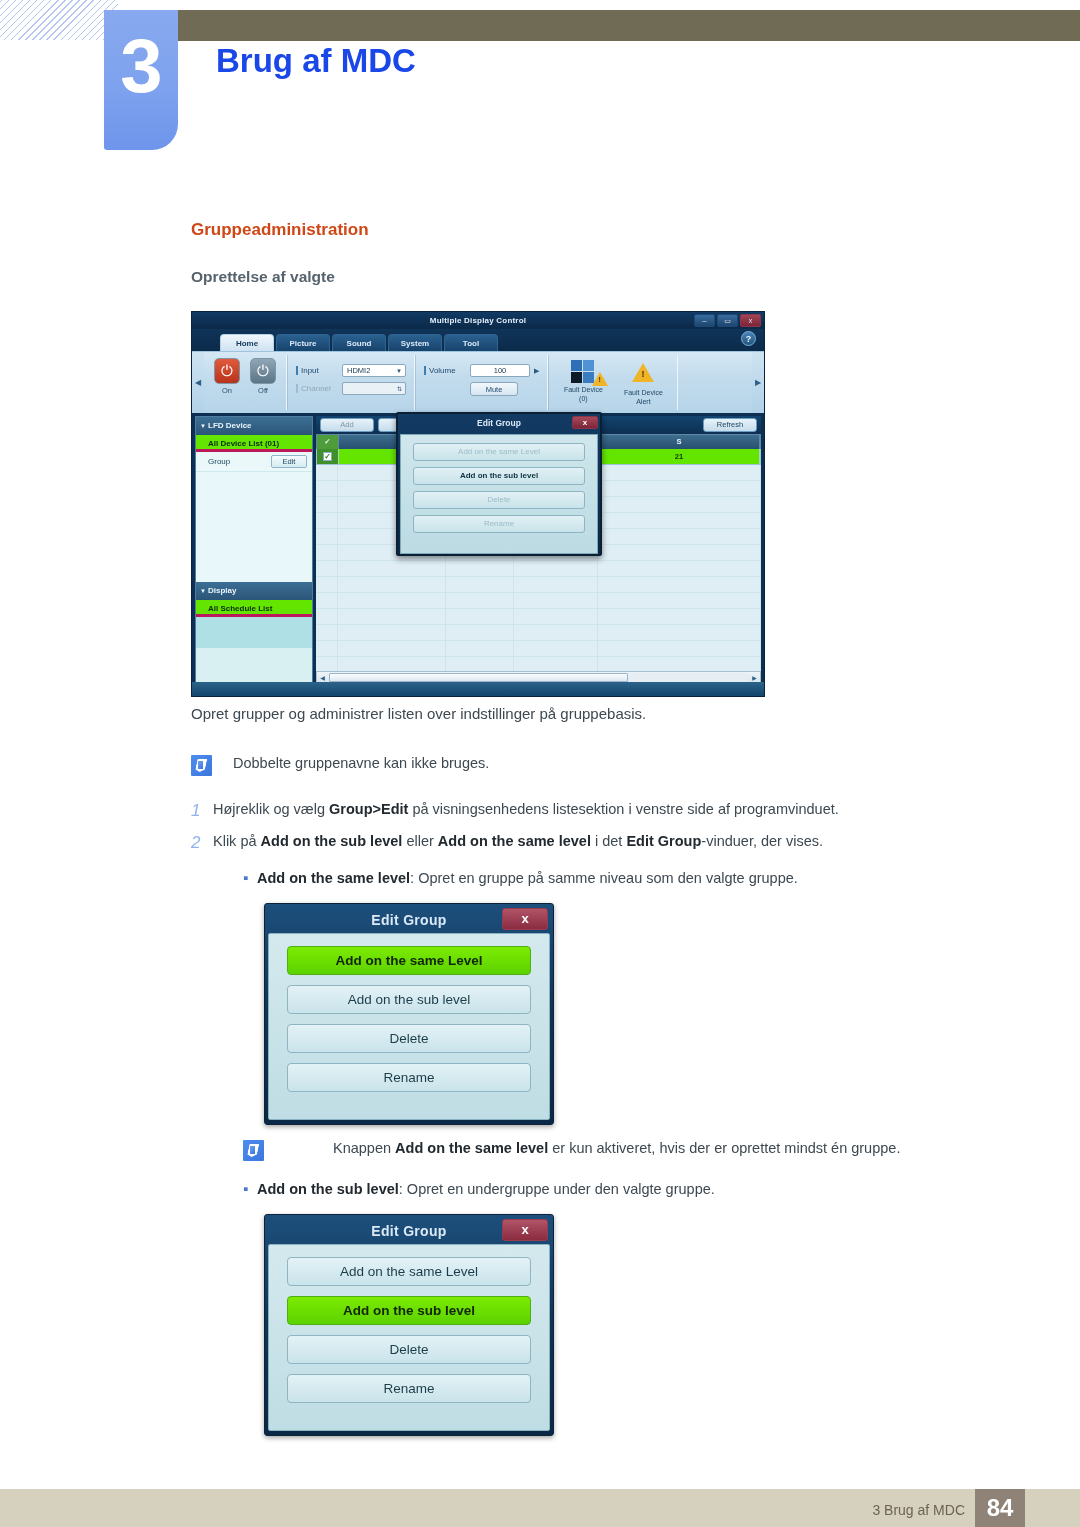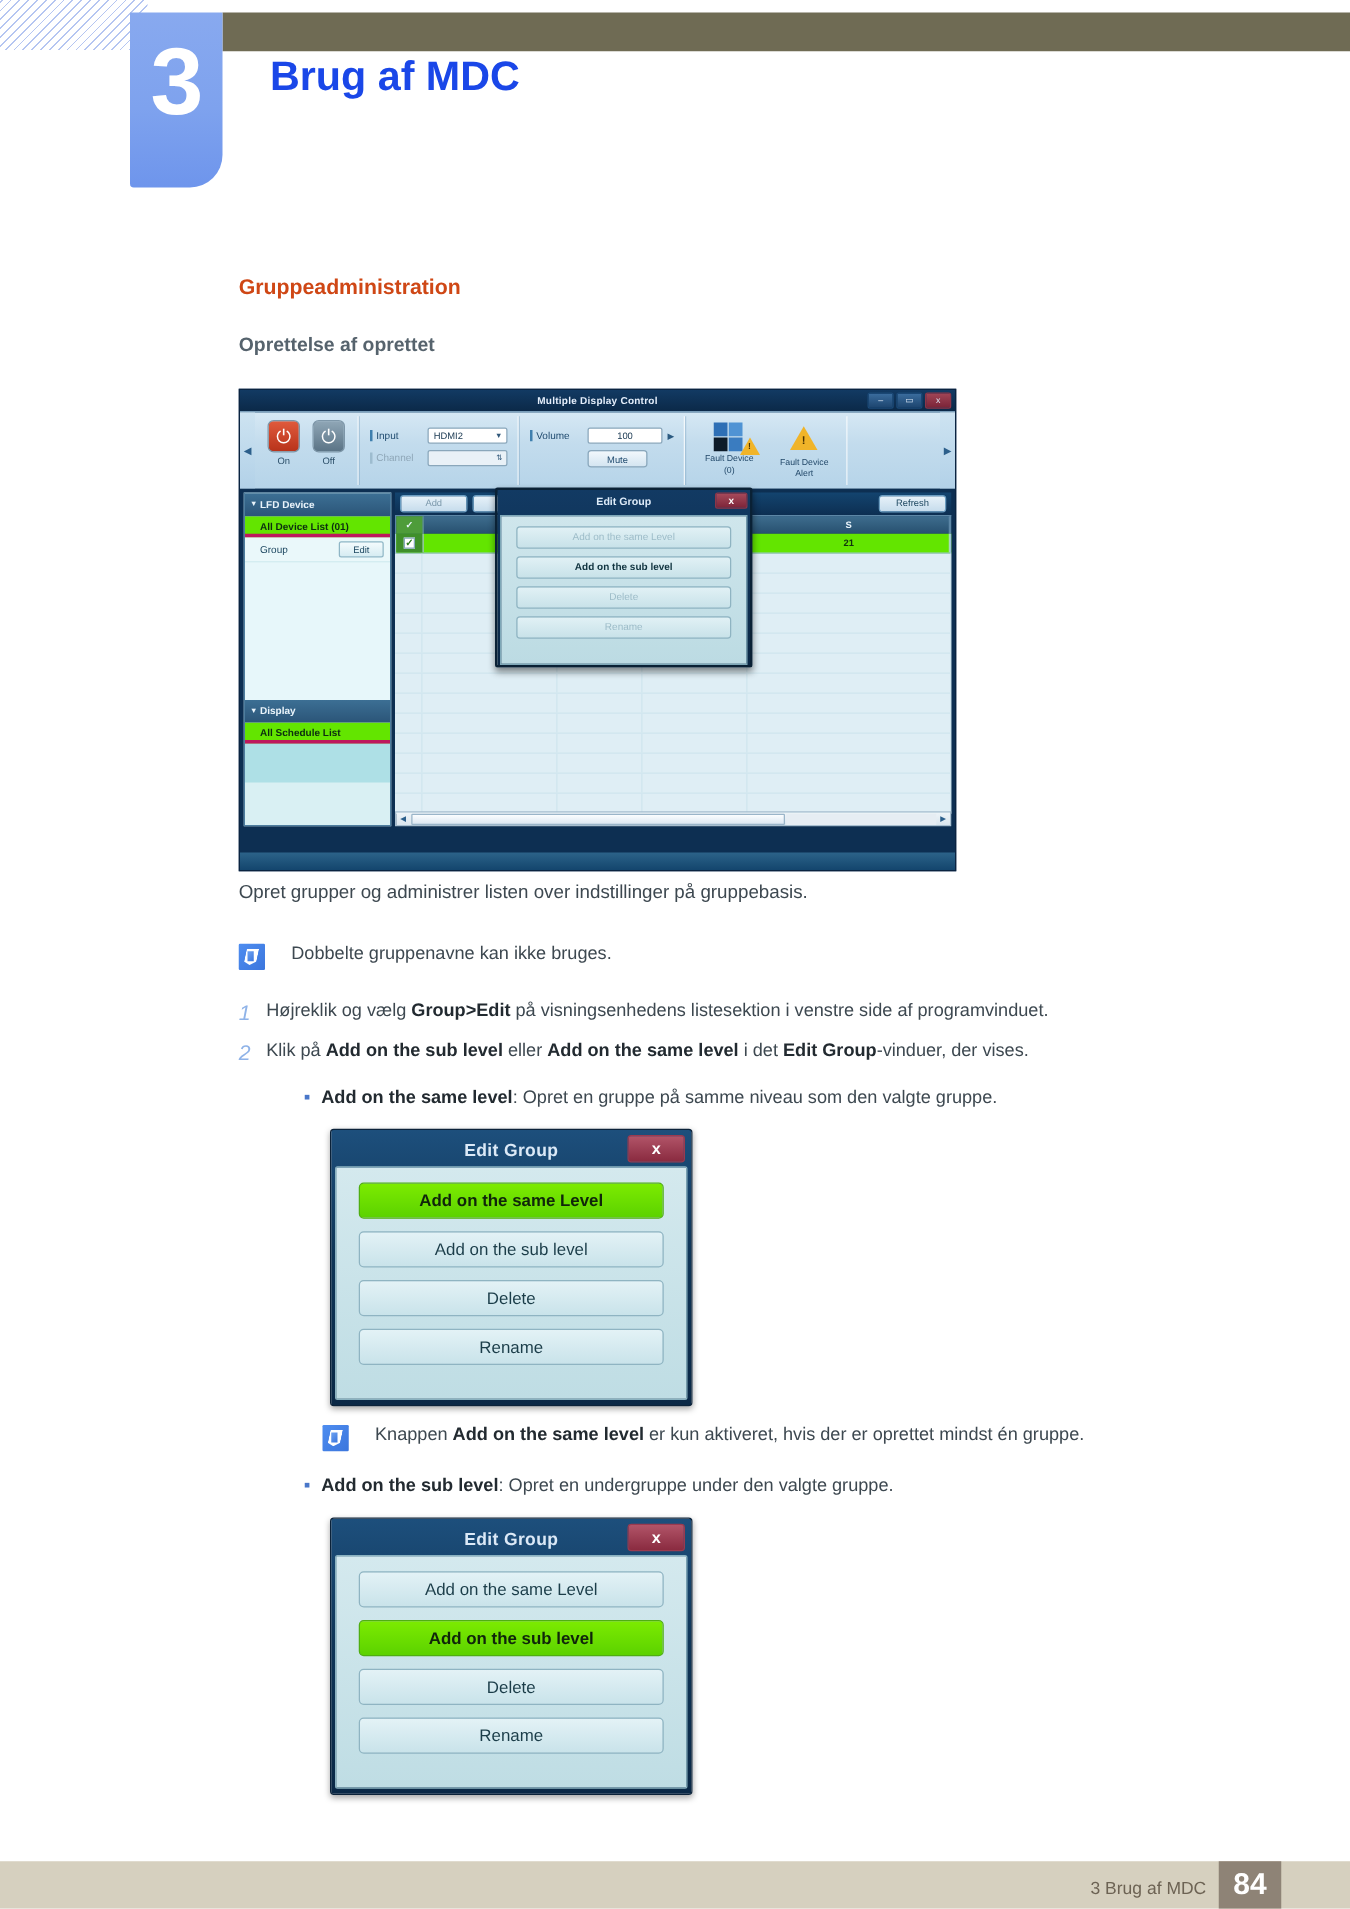"Oprettelse af oprettet" div.h-sub { text: oprettet -> valgte }
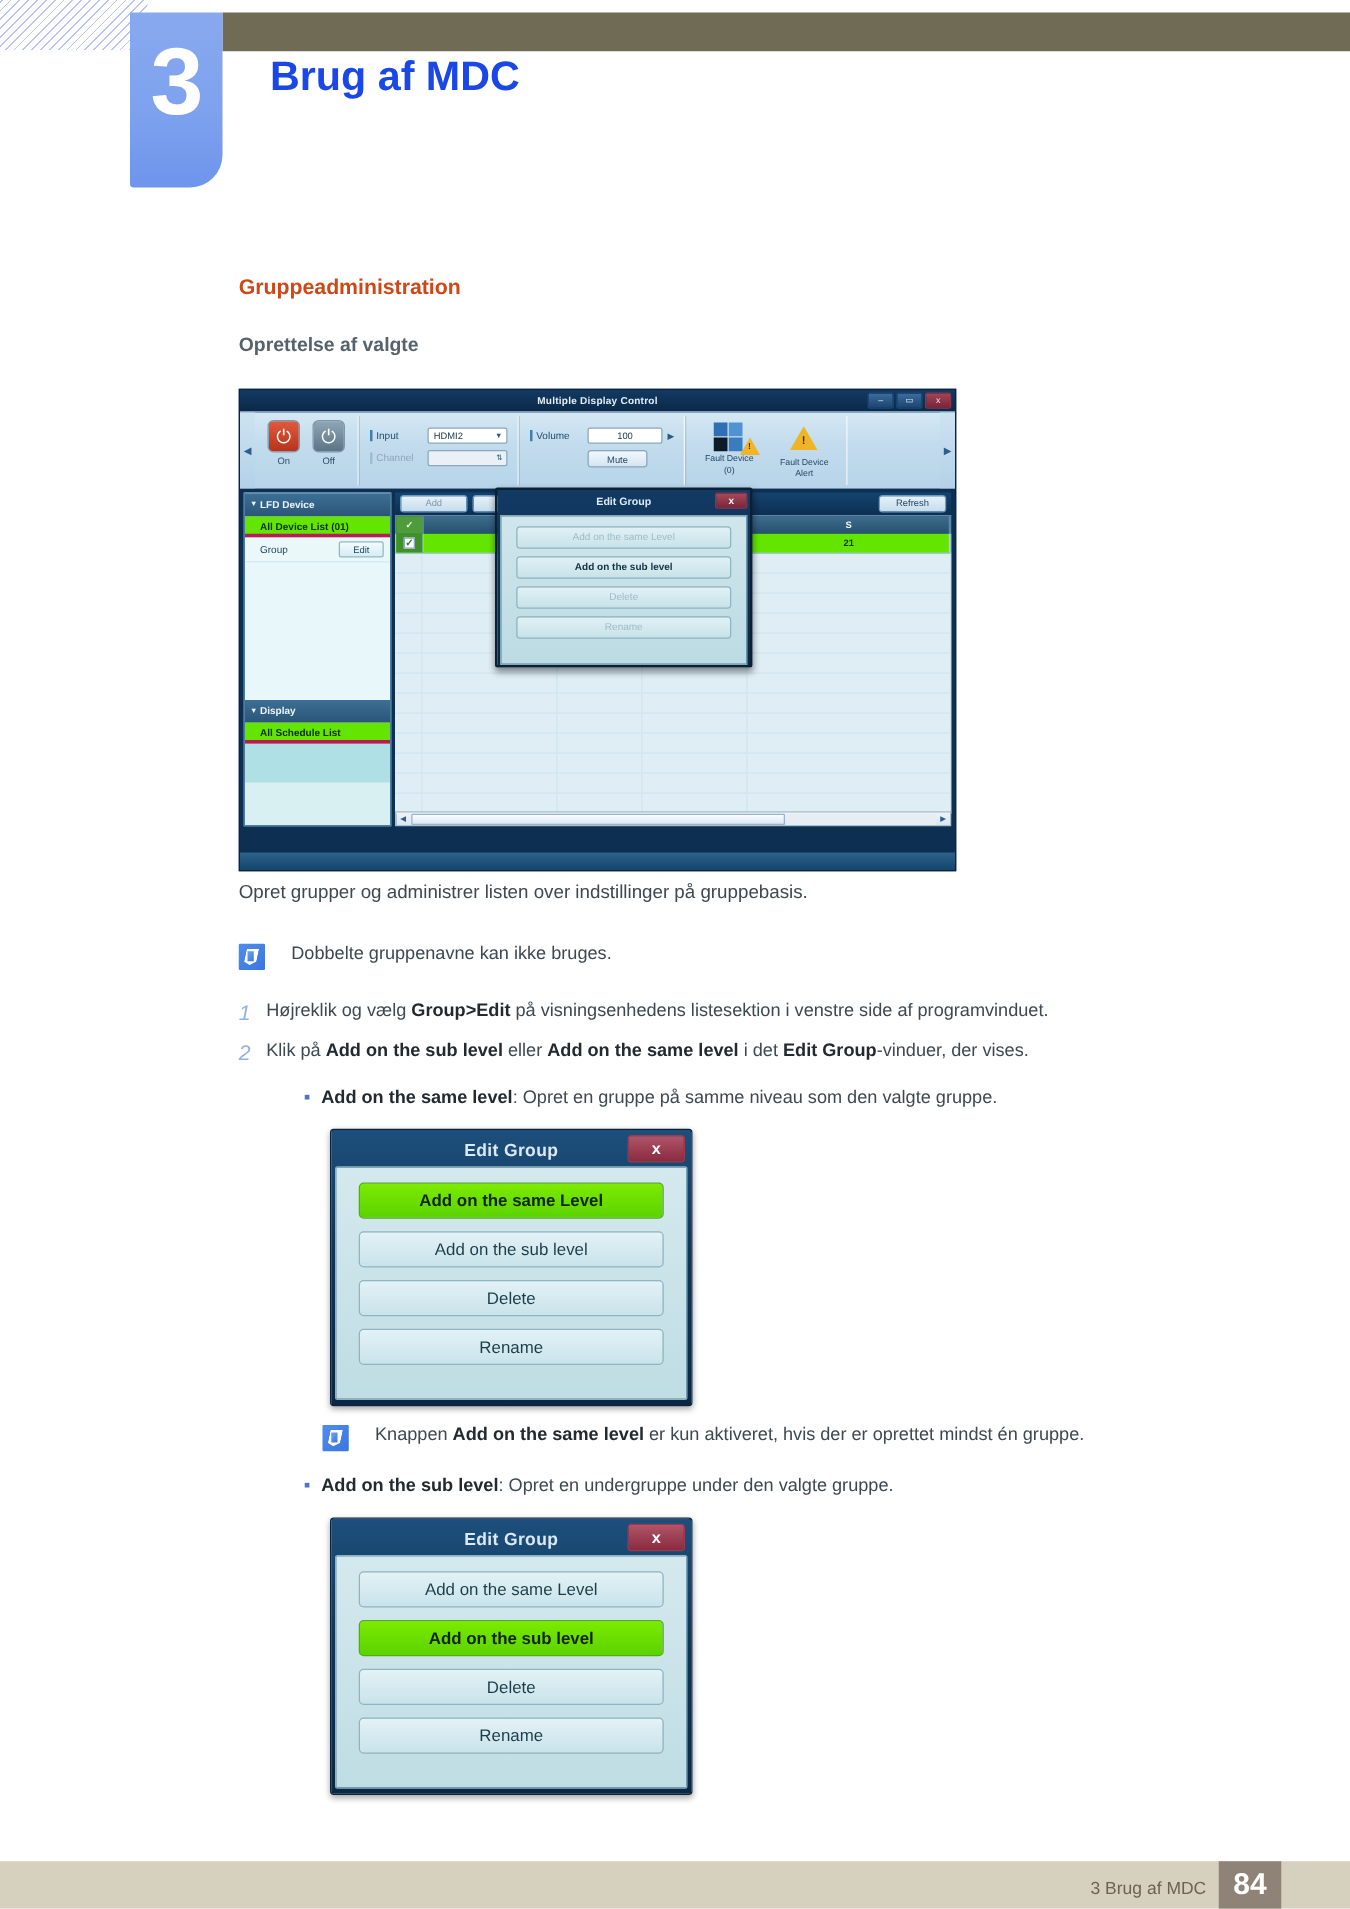"Home" div.mdc-tabbar { html: none -> <div> <div>Home</div> <div>Picture</div> <div>Sound</div> <div>System</div> <div>Tool</div> <div>?</div> </div> }
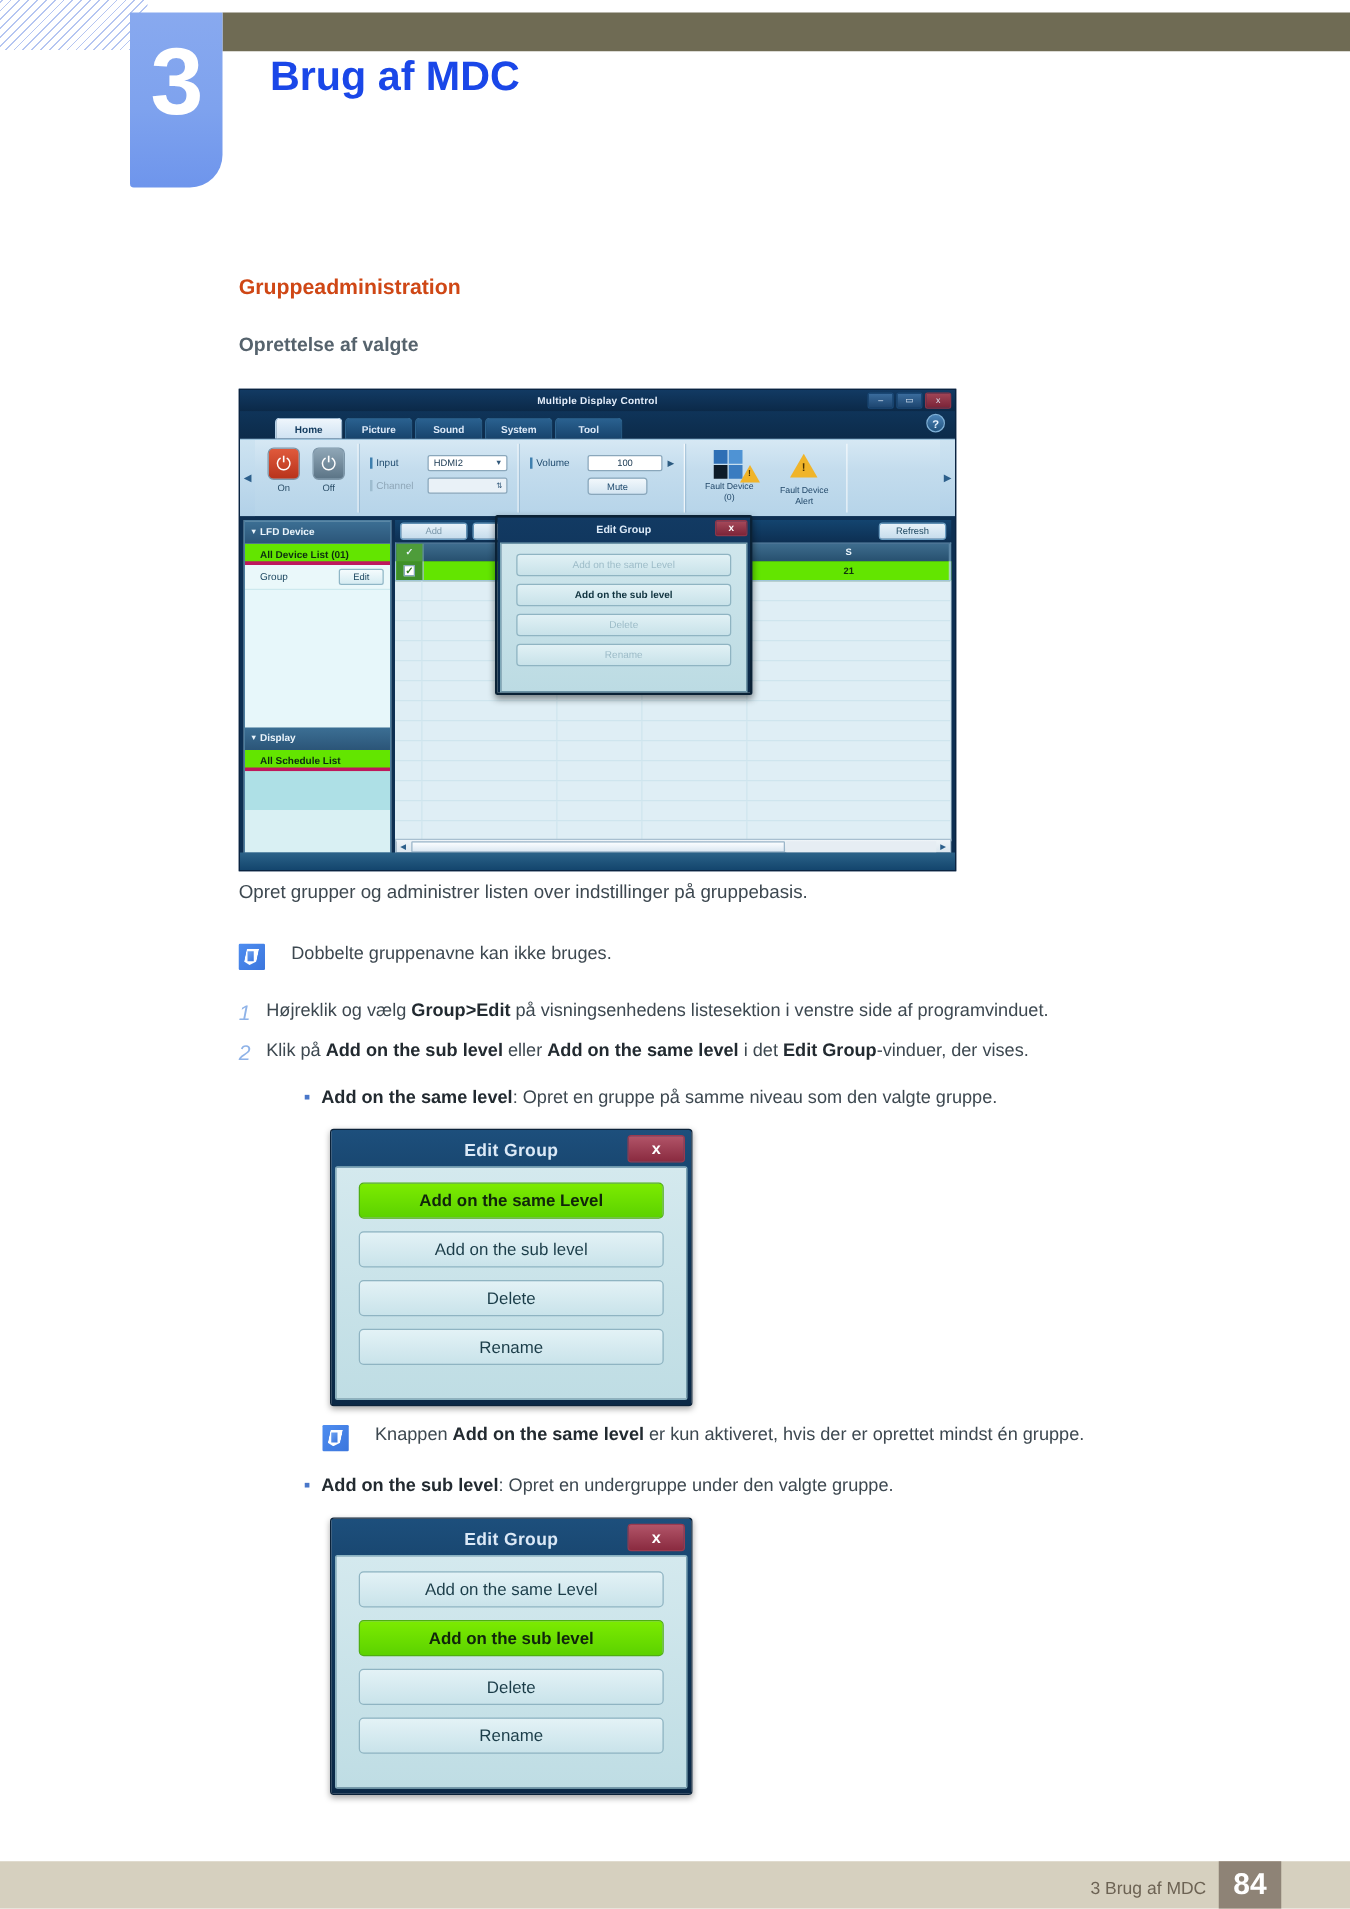"Knappen Add on the same" .n2 { gap: none -> 48px; left: 258px -> 243px }
